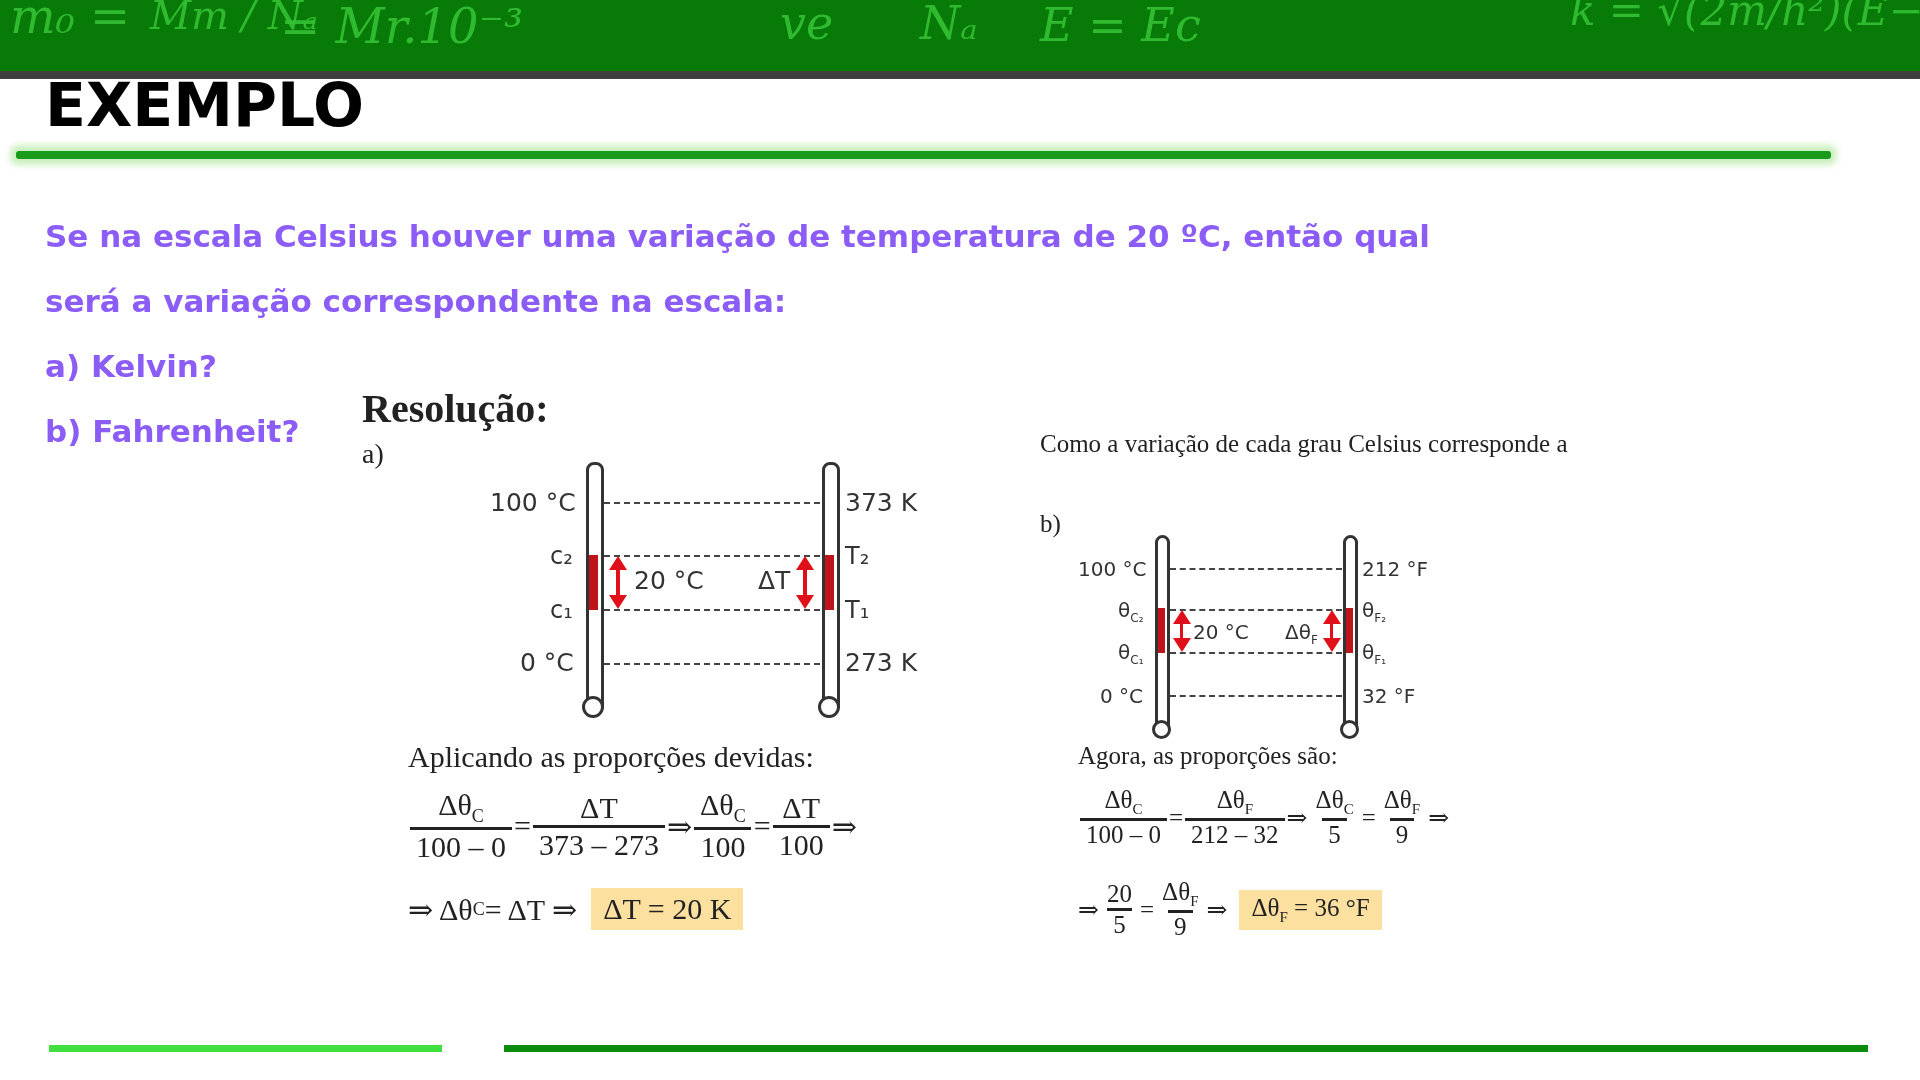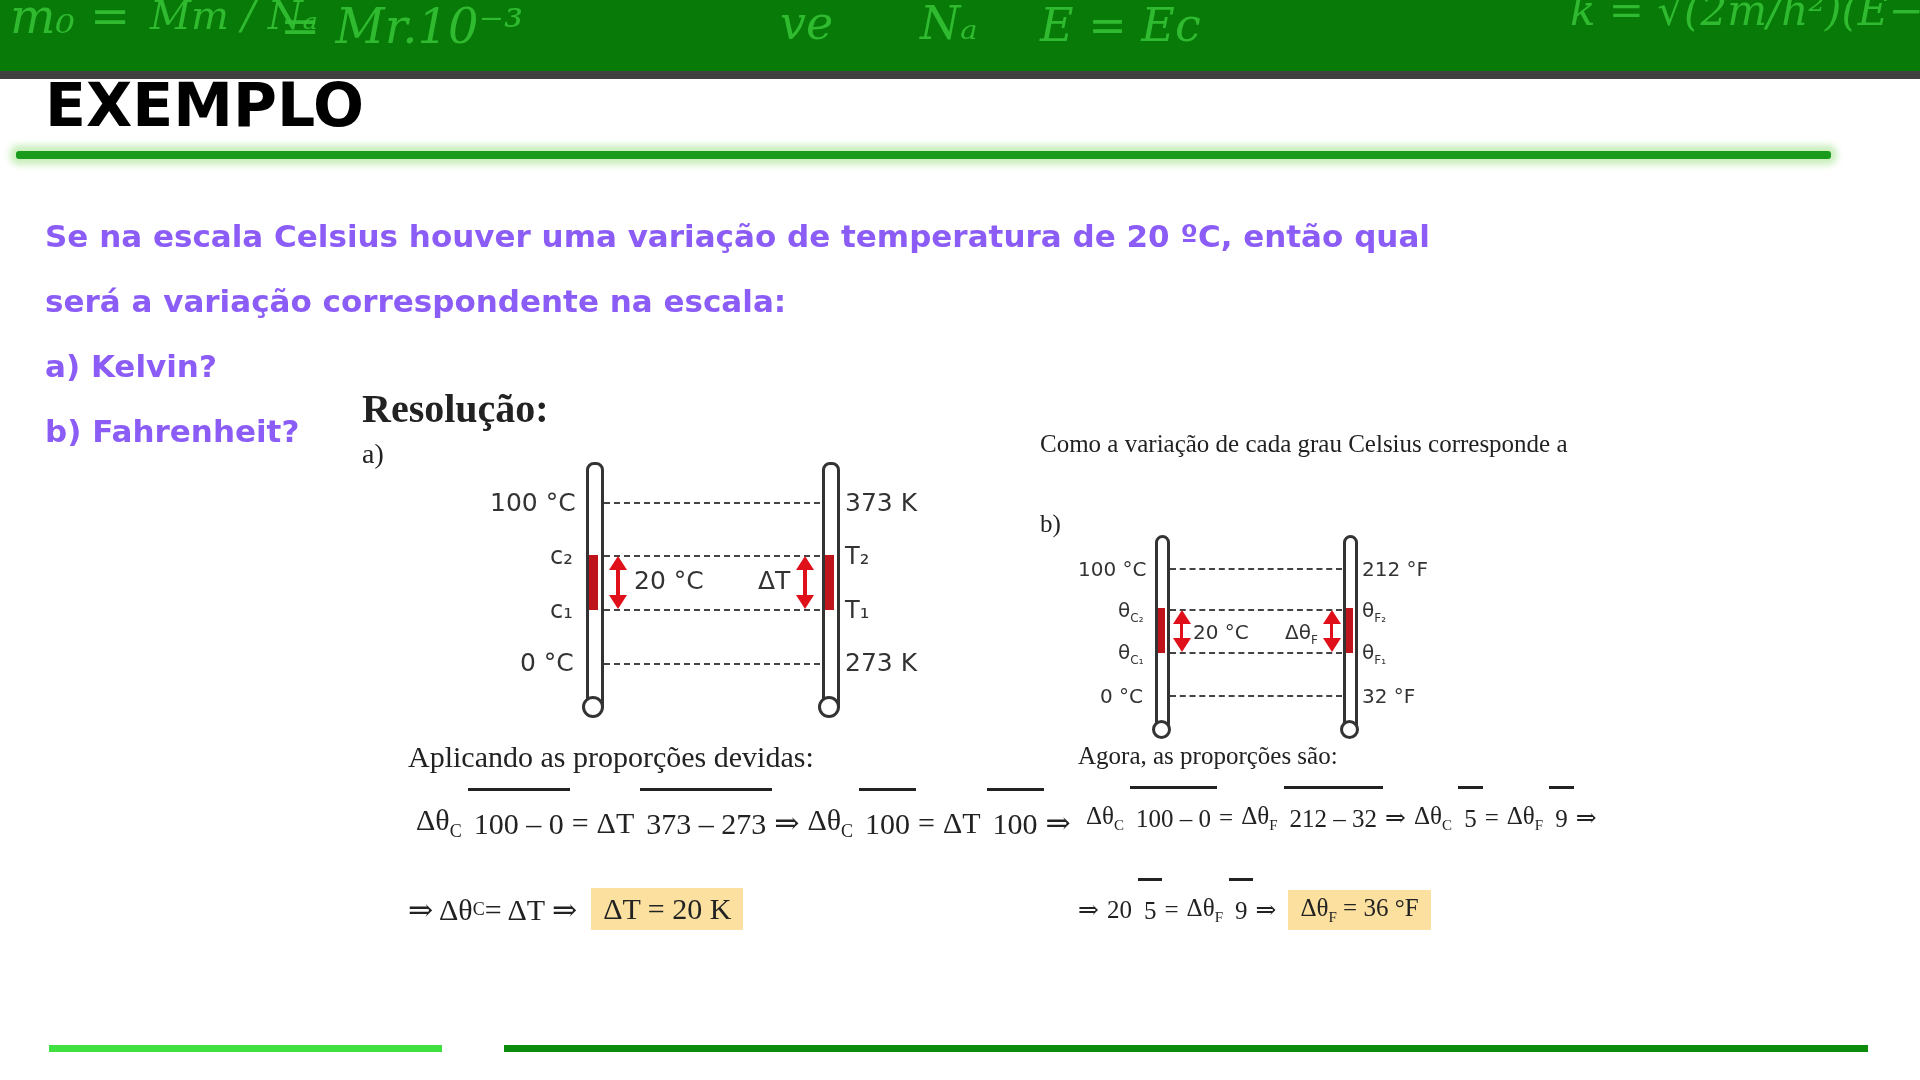"ΔθC" .frac { flex-direction: row -> column }
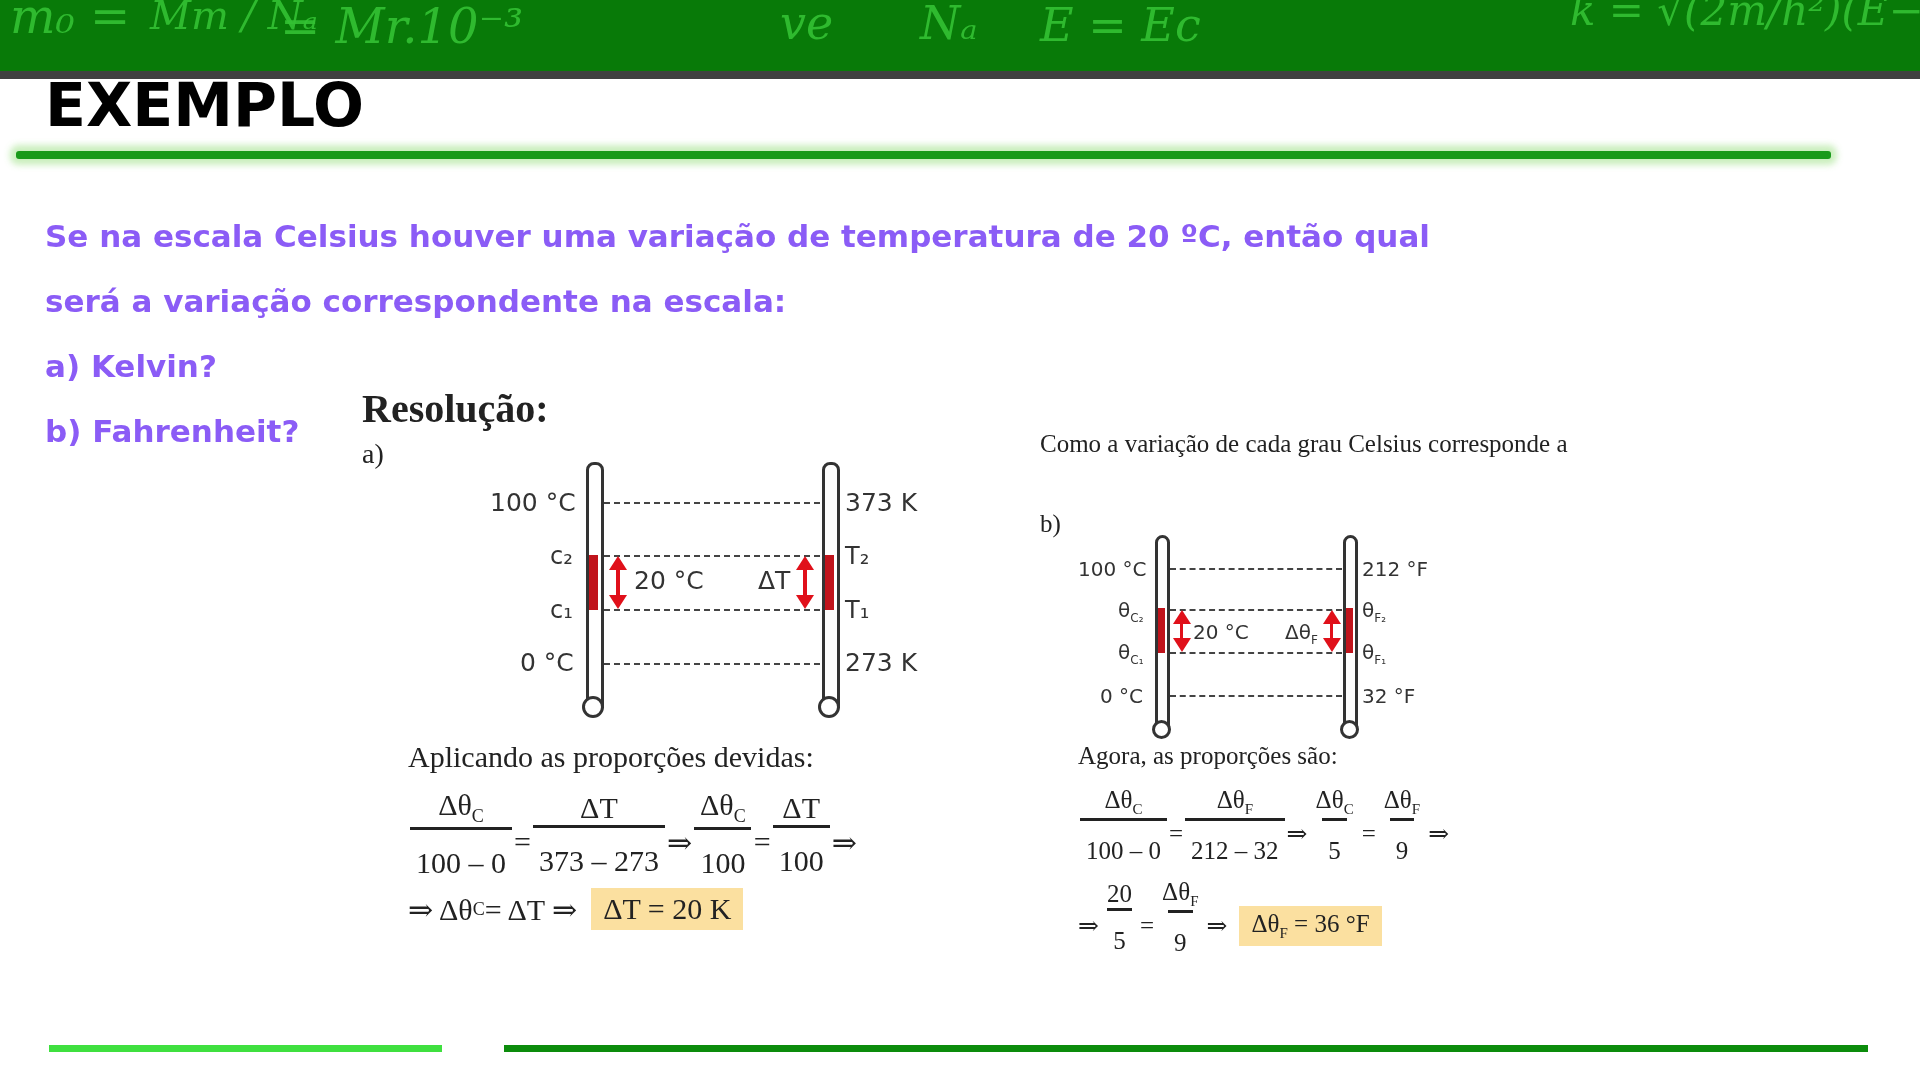"100 – 0" .frac .den { padding: 16px 6px -> 0 6px }
